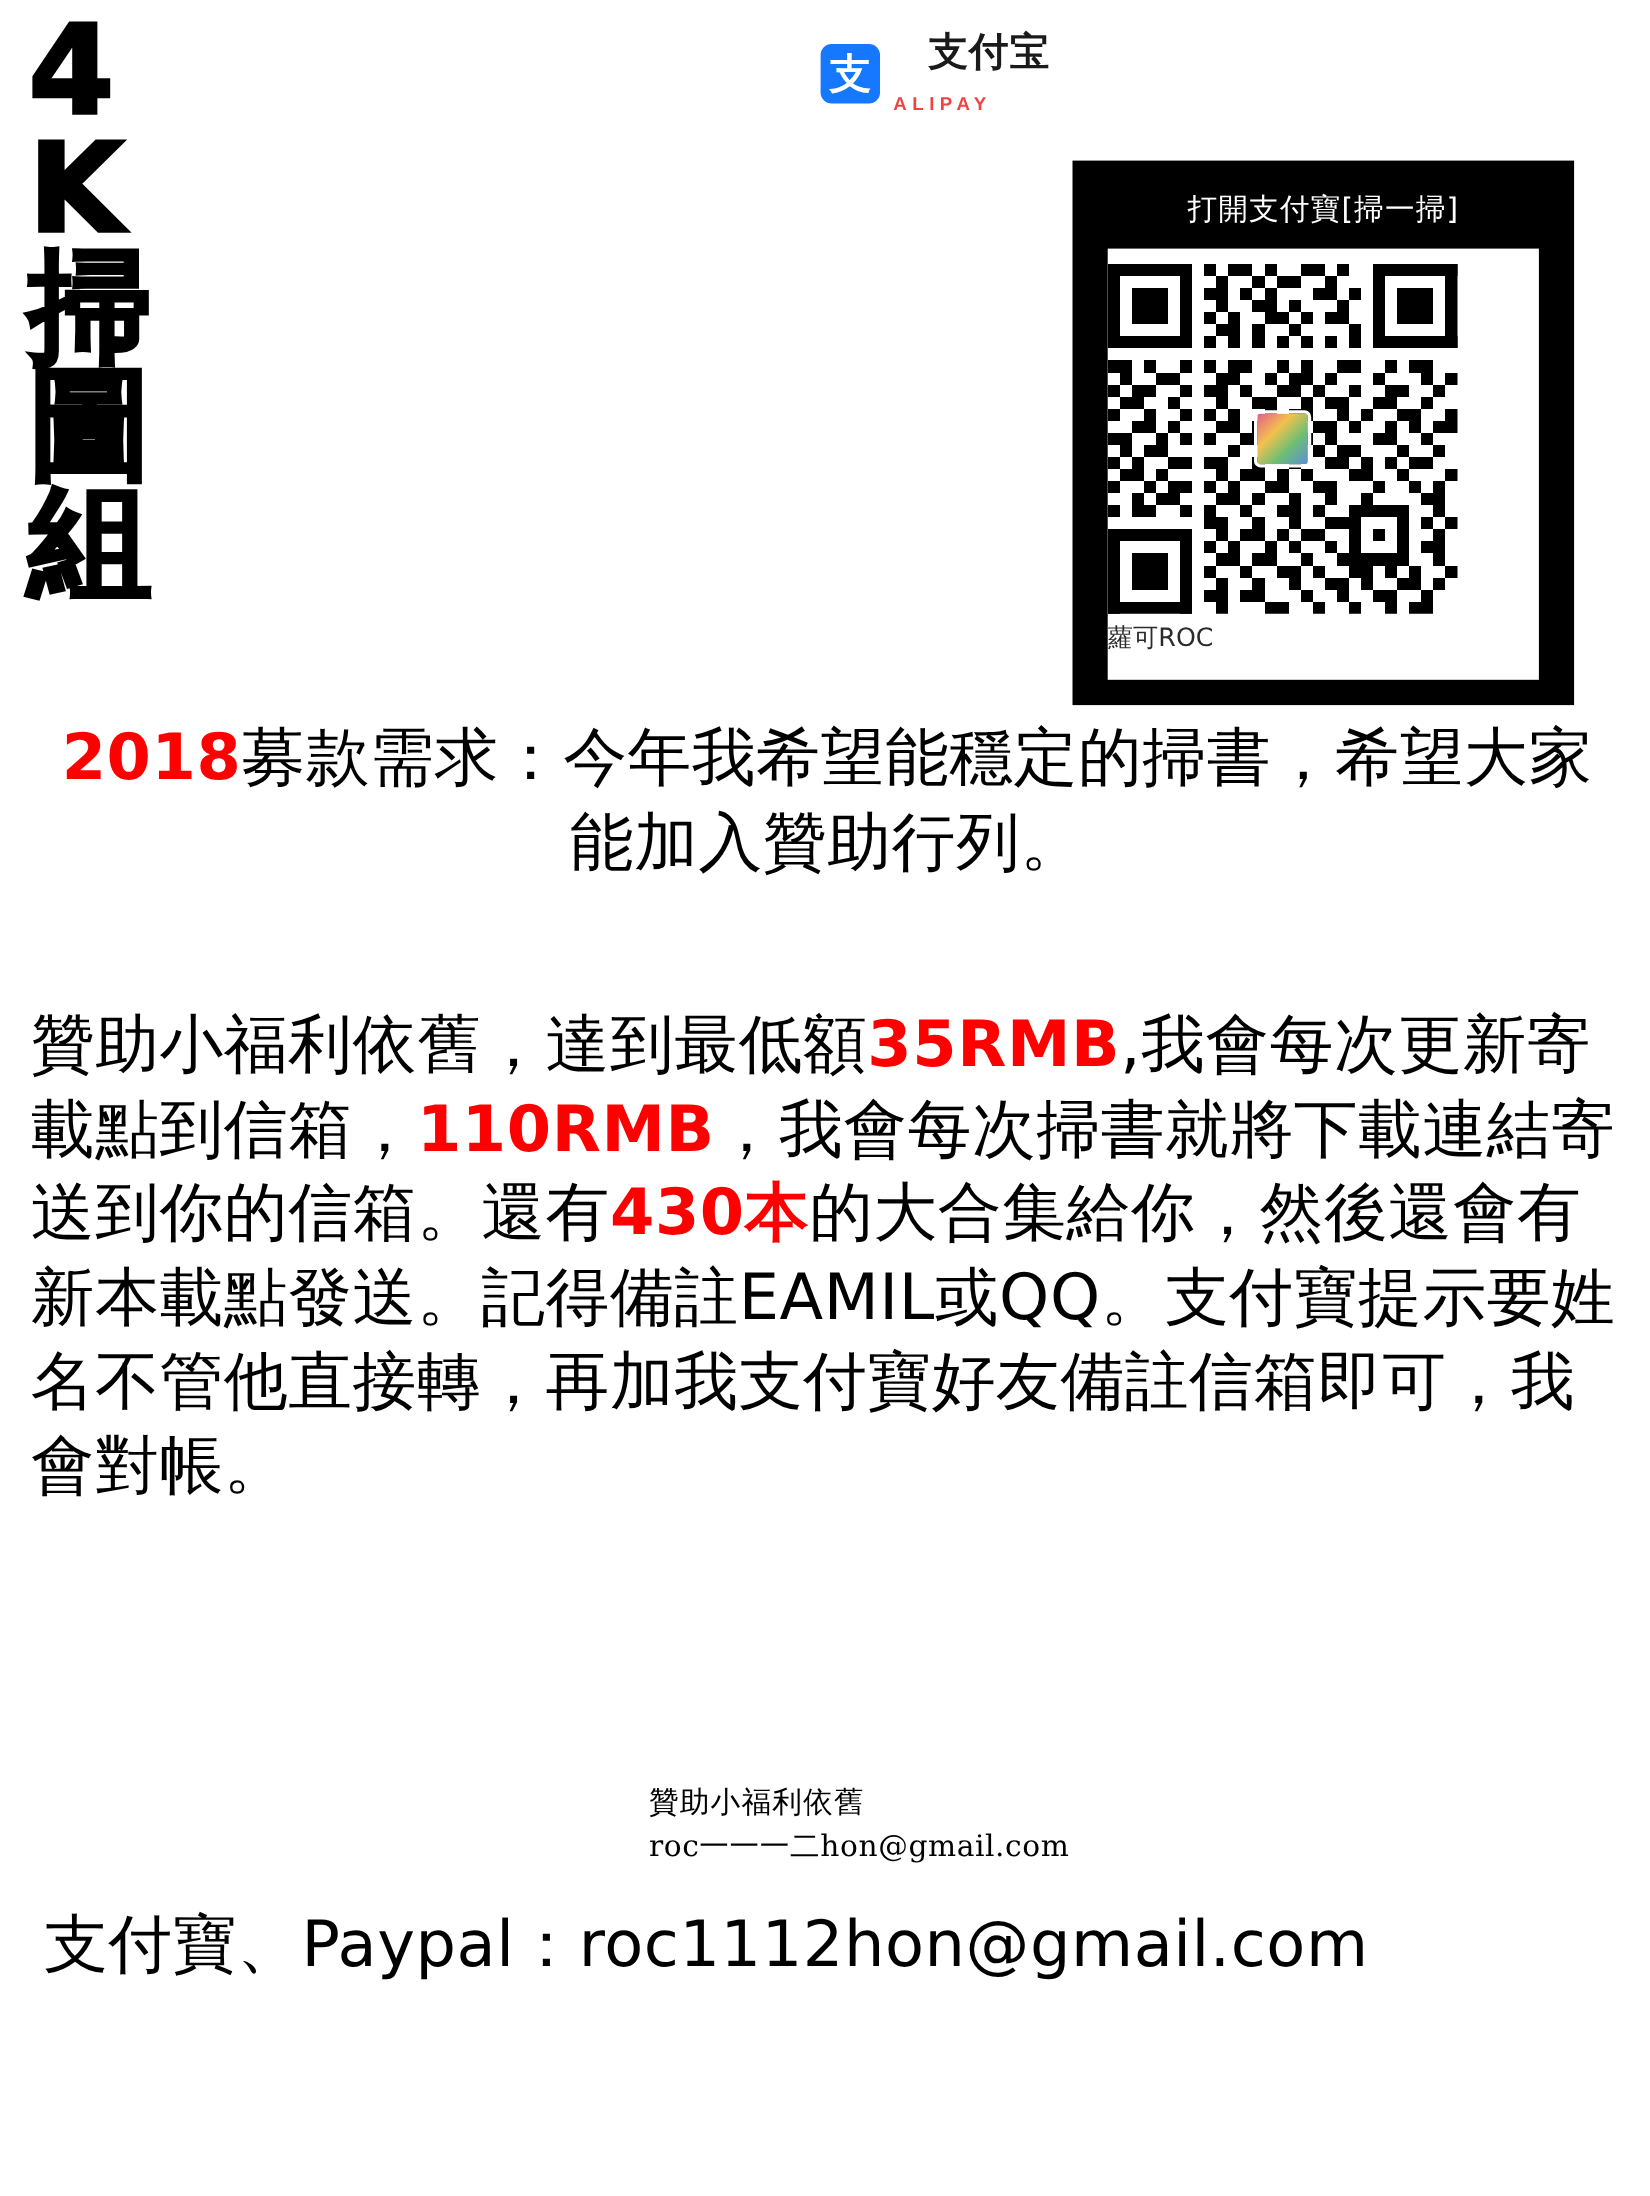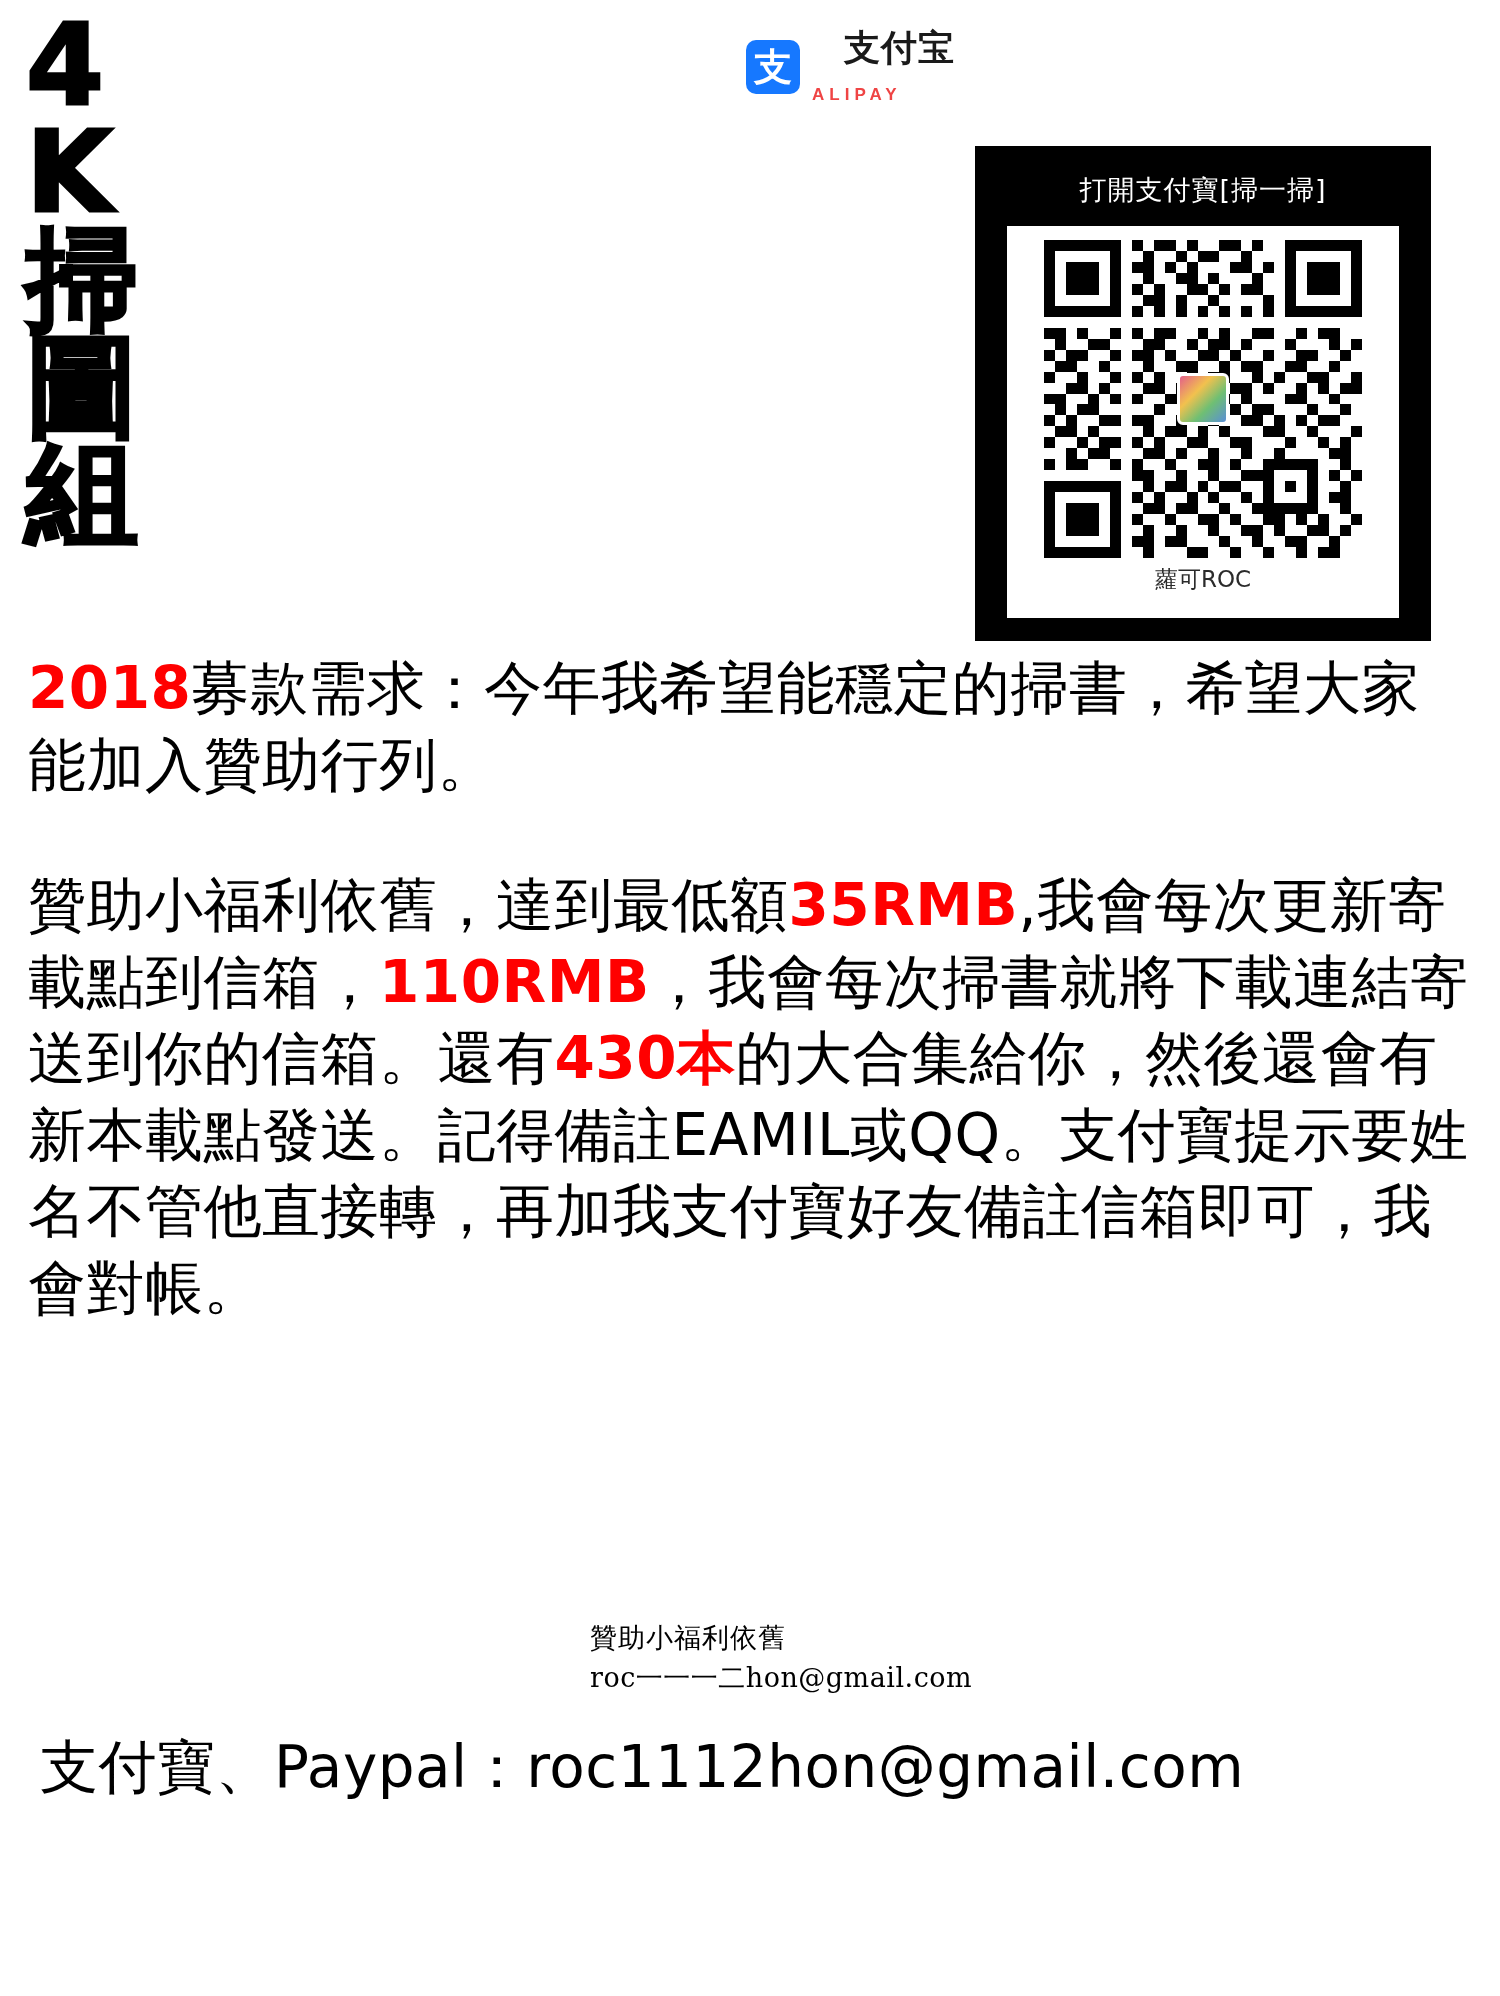"蘿可ROC" .qr-card { align-items: center -> flex-start }
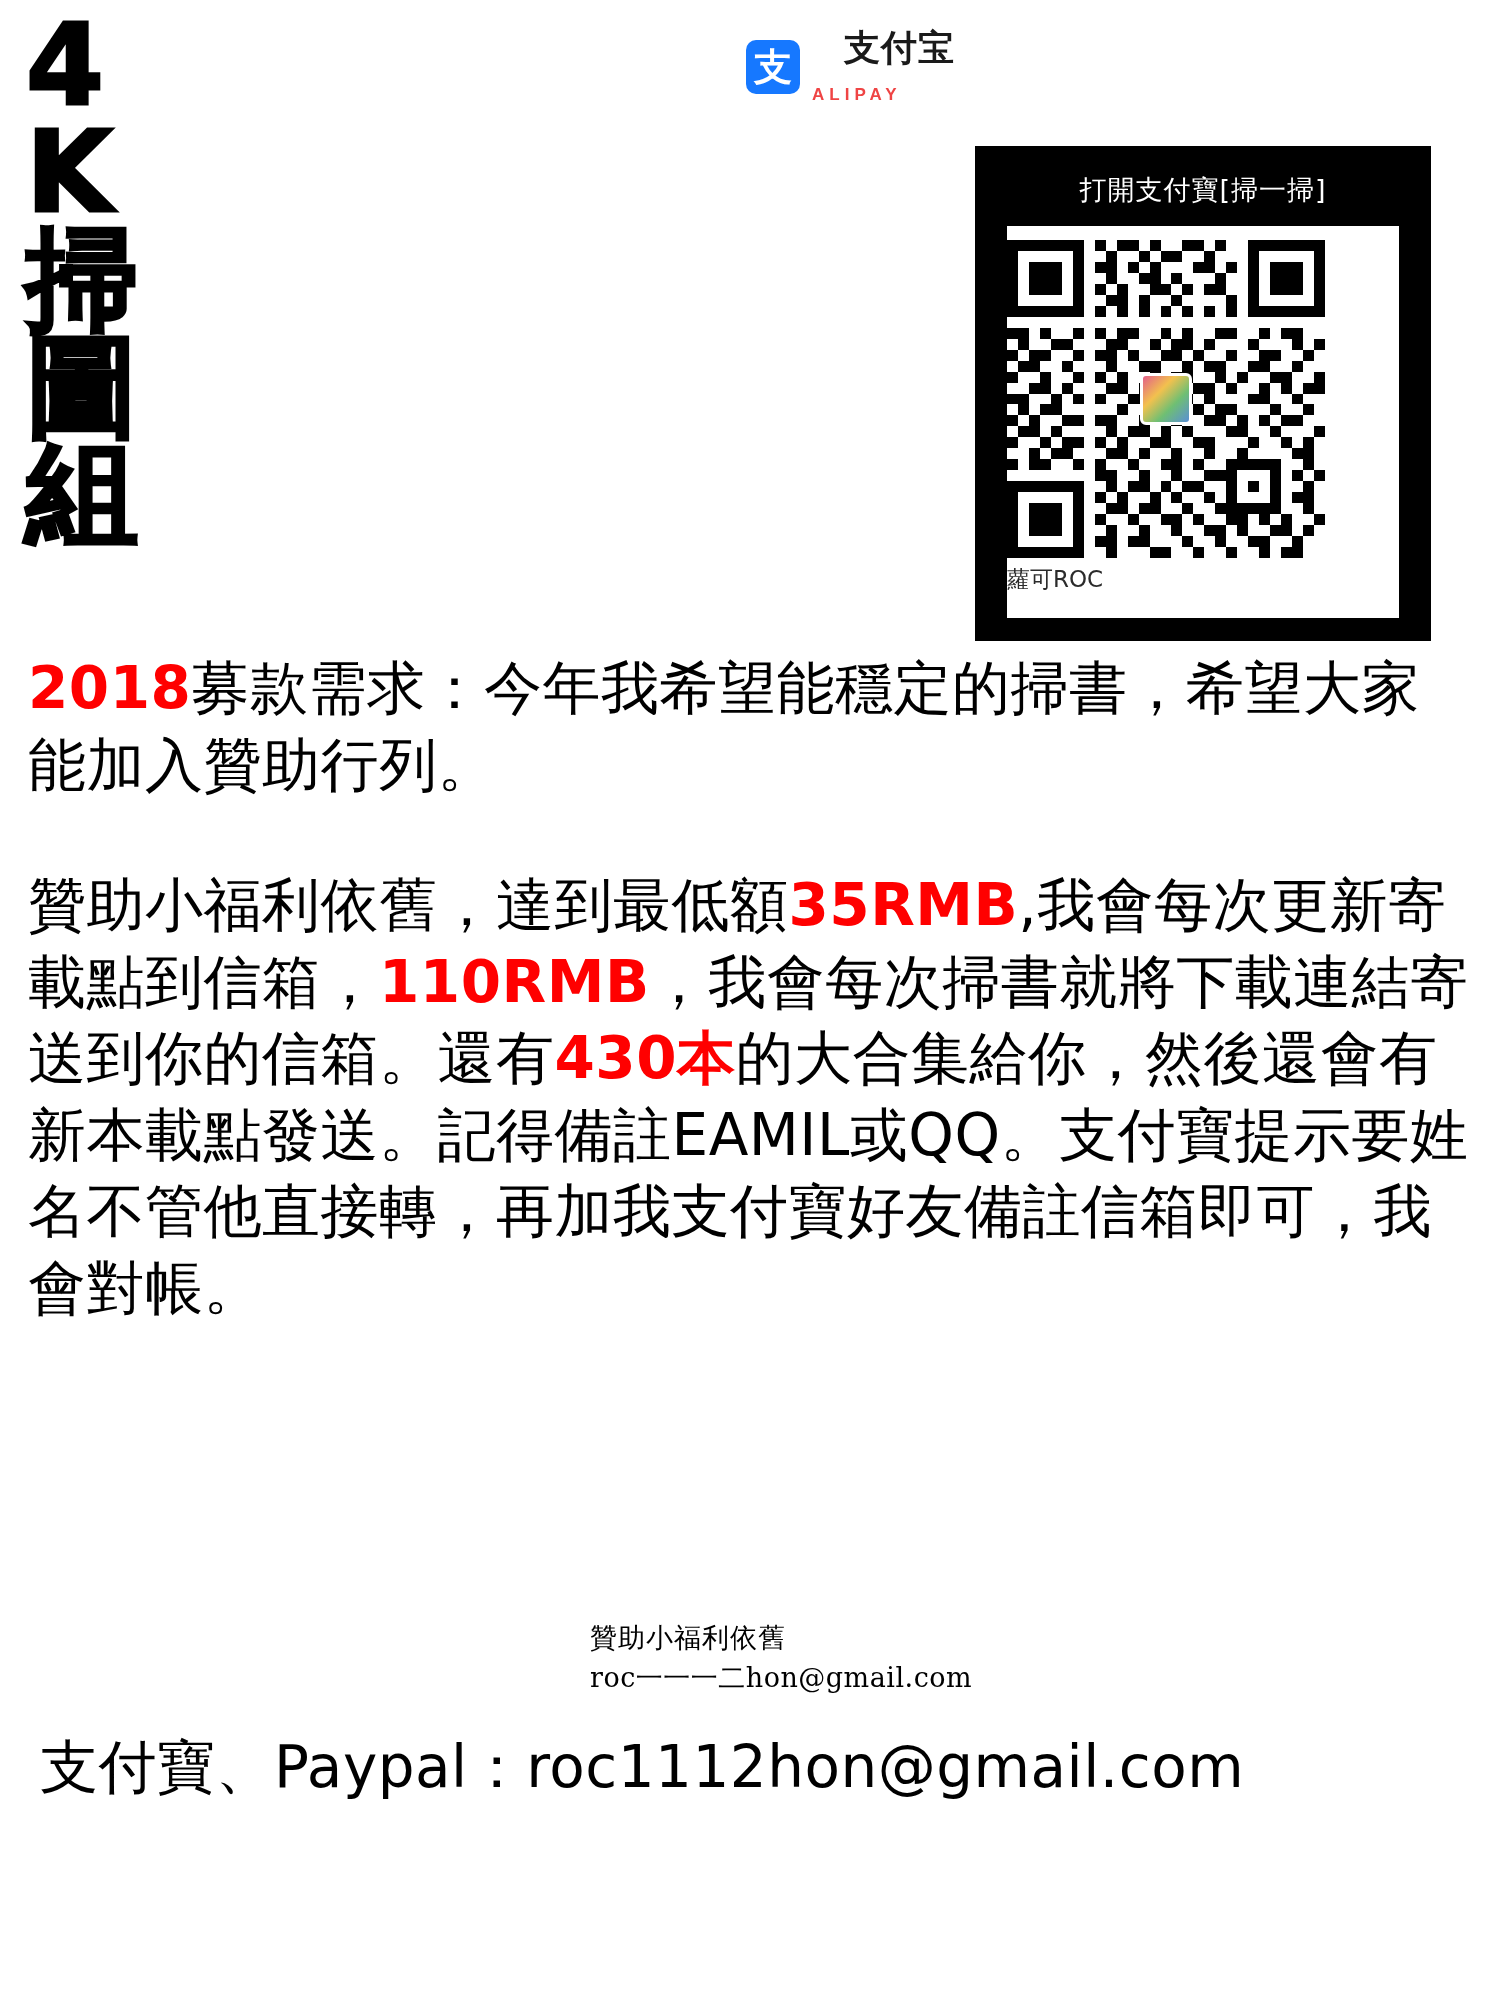"2018募款需求：今年我希望能穩定的掃書，希望大家能加入贊助行列。" .para.first { margin-bottom: 64px -> 108px; text-align: none -> center }
